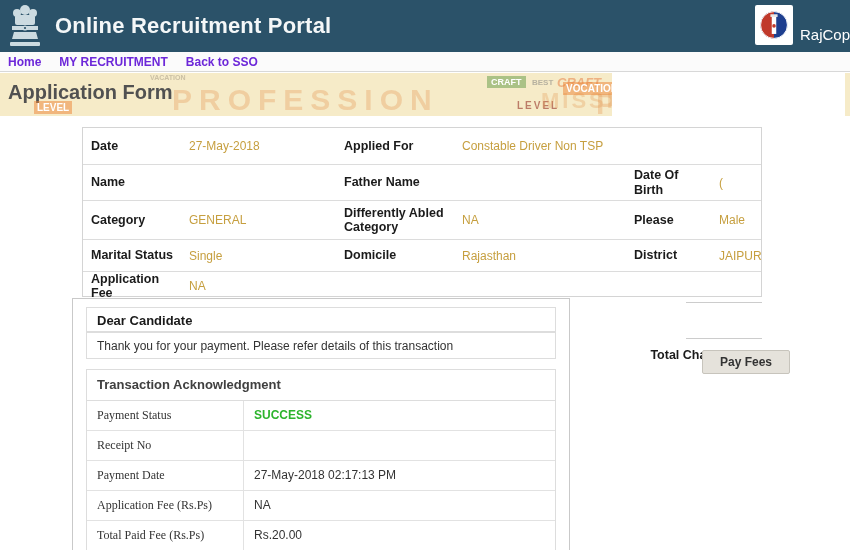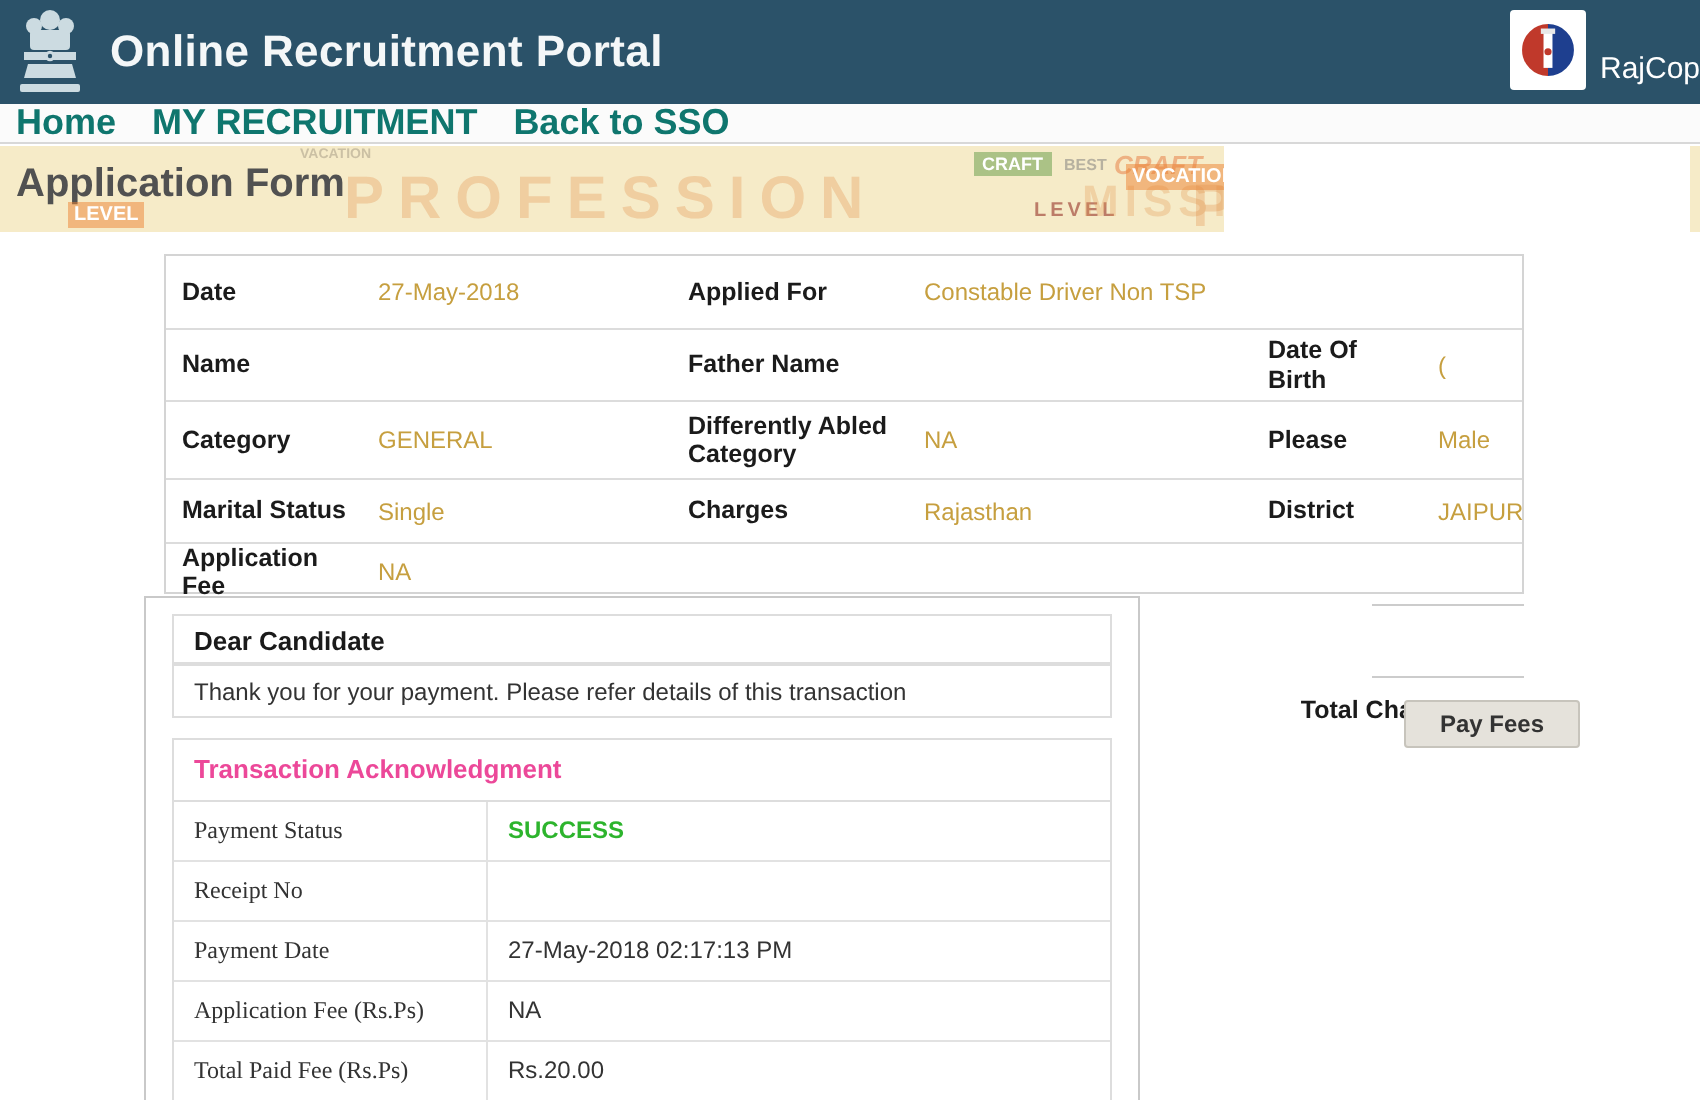"Home" .nav-item { color: #0f766e -> #6d28d9; font-size: 18px -> 12px }
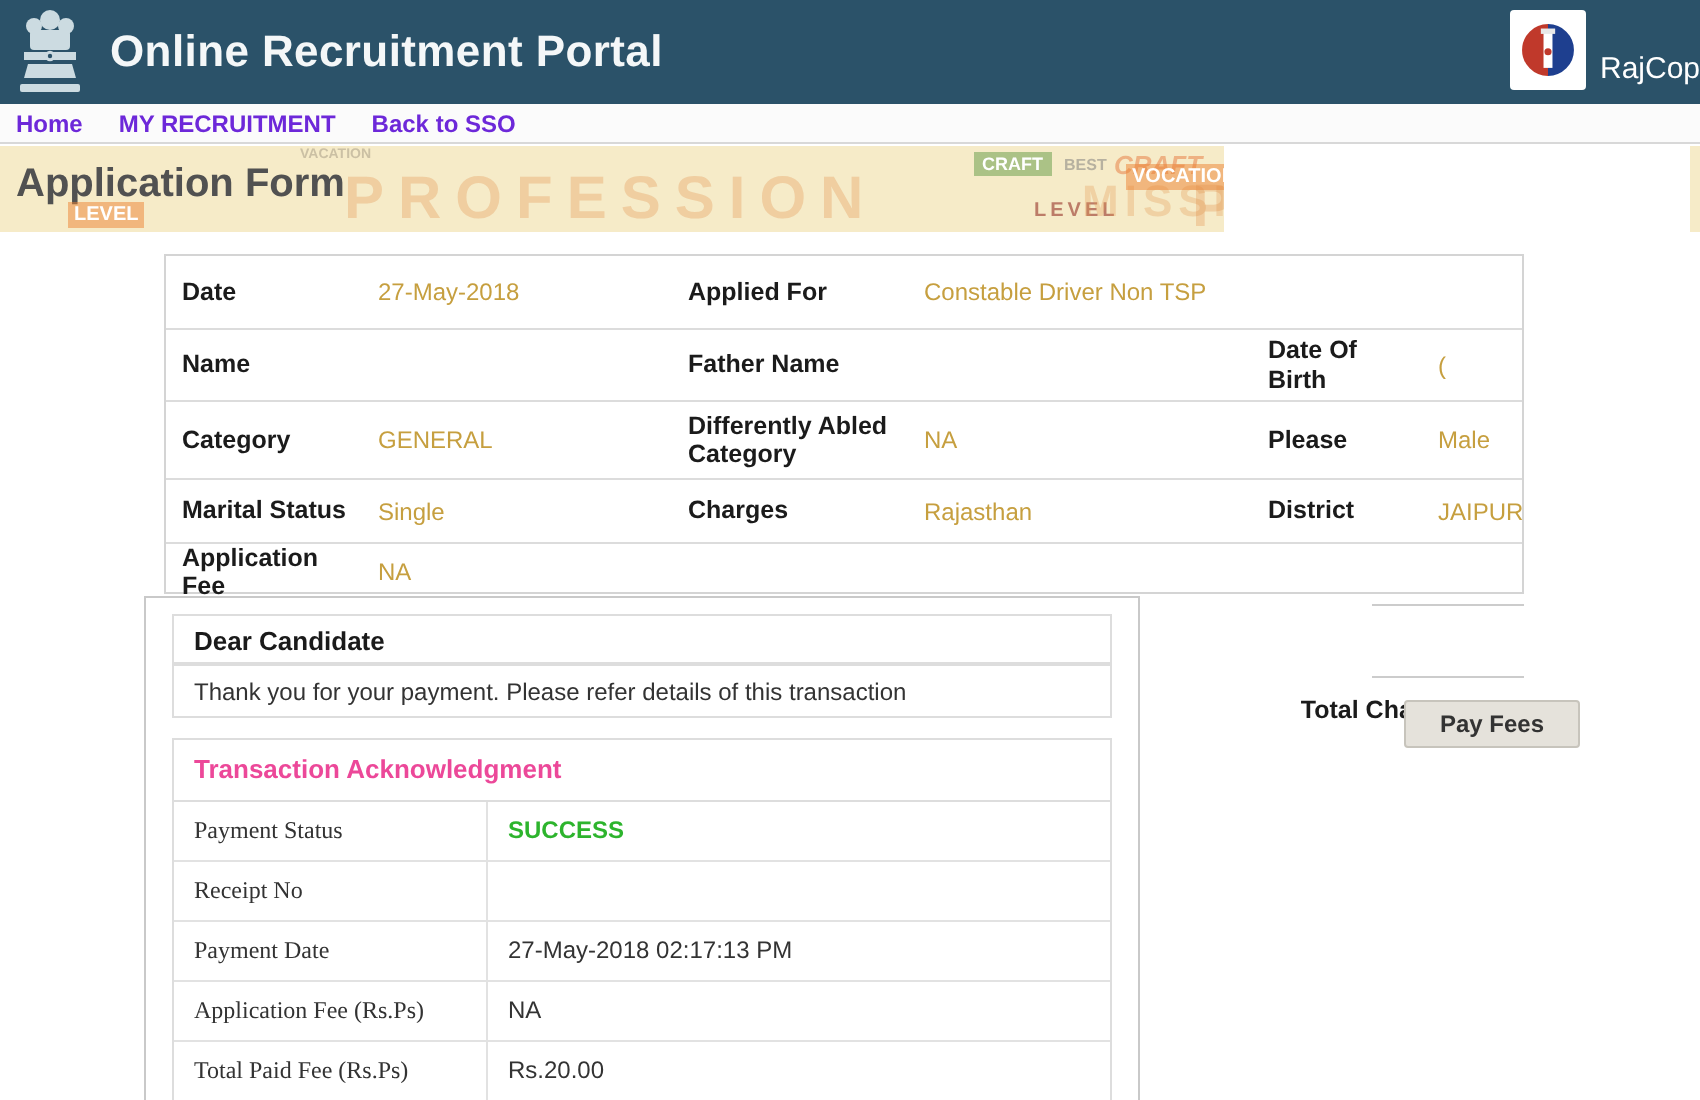"Charges" div.d-label { text: Charges -> Domicile }
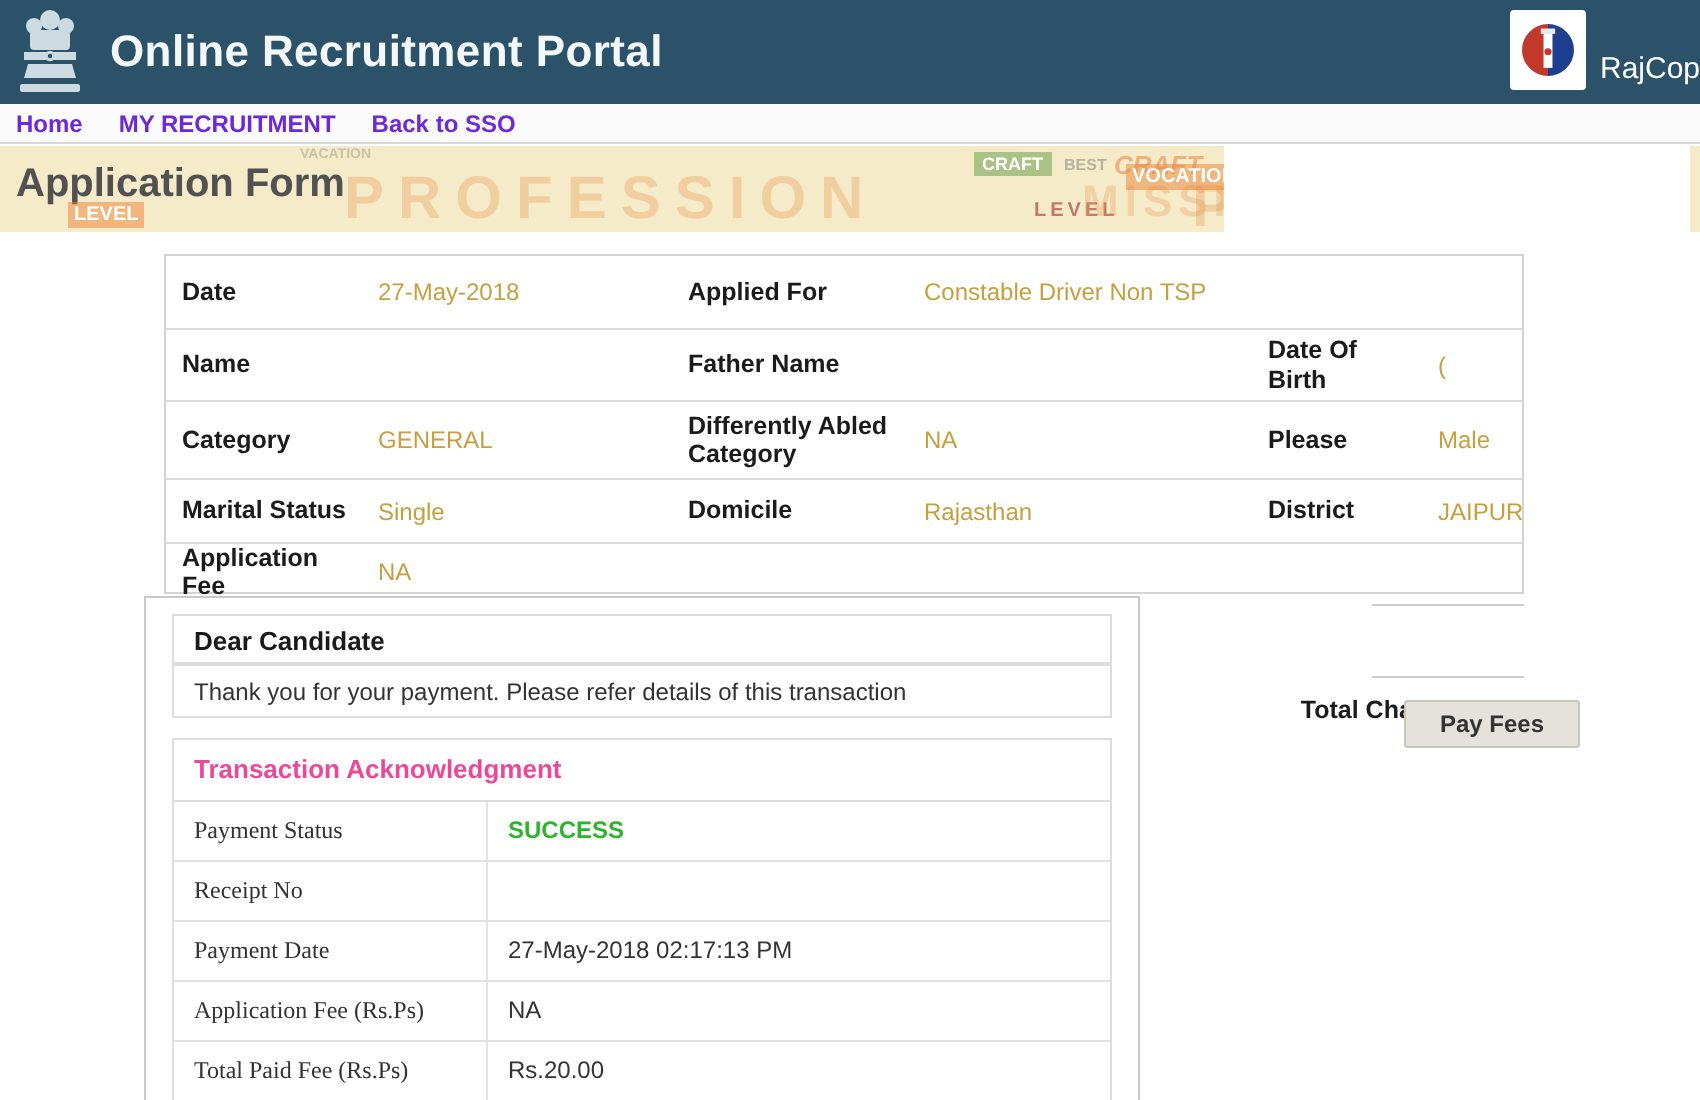"Transaction Acknowledgment" .ackhdr-cell { color: #ec4899 -> #404040 }
